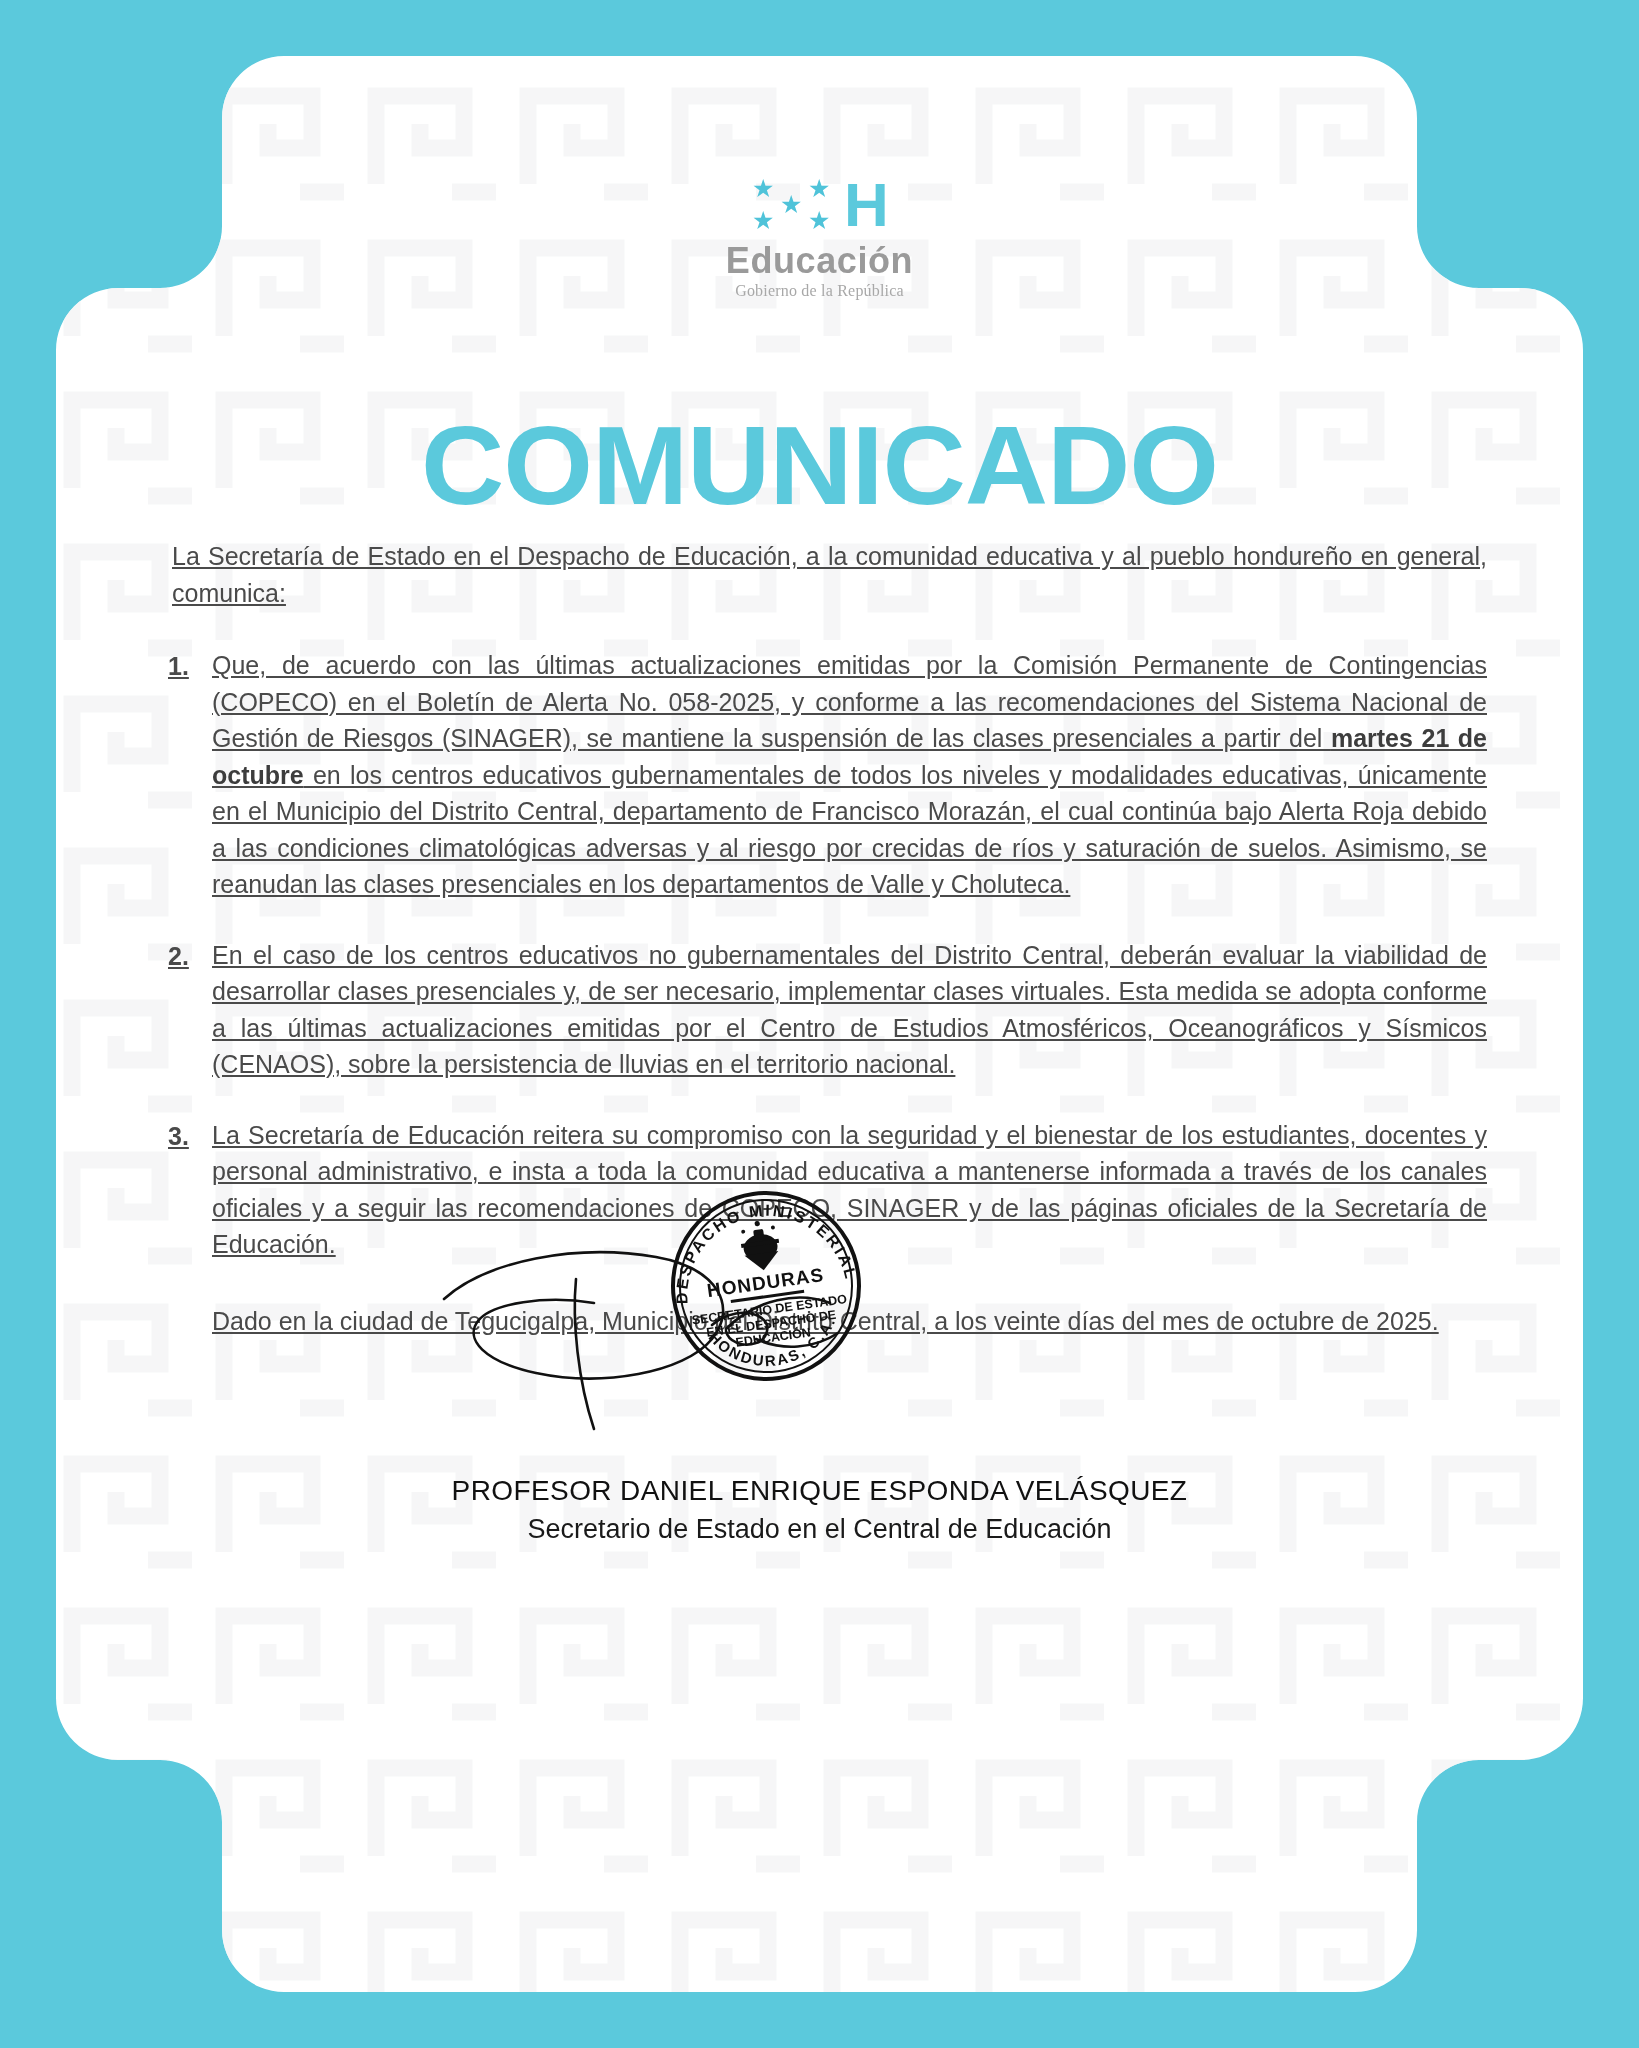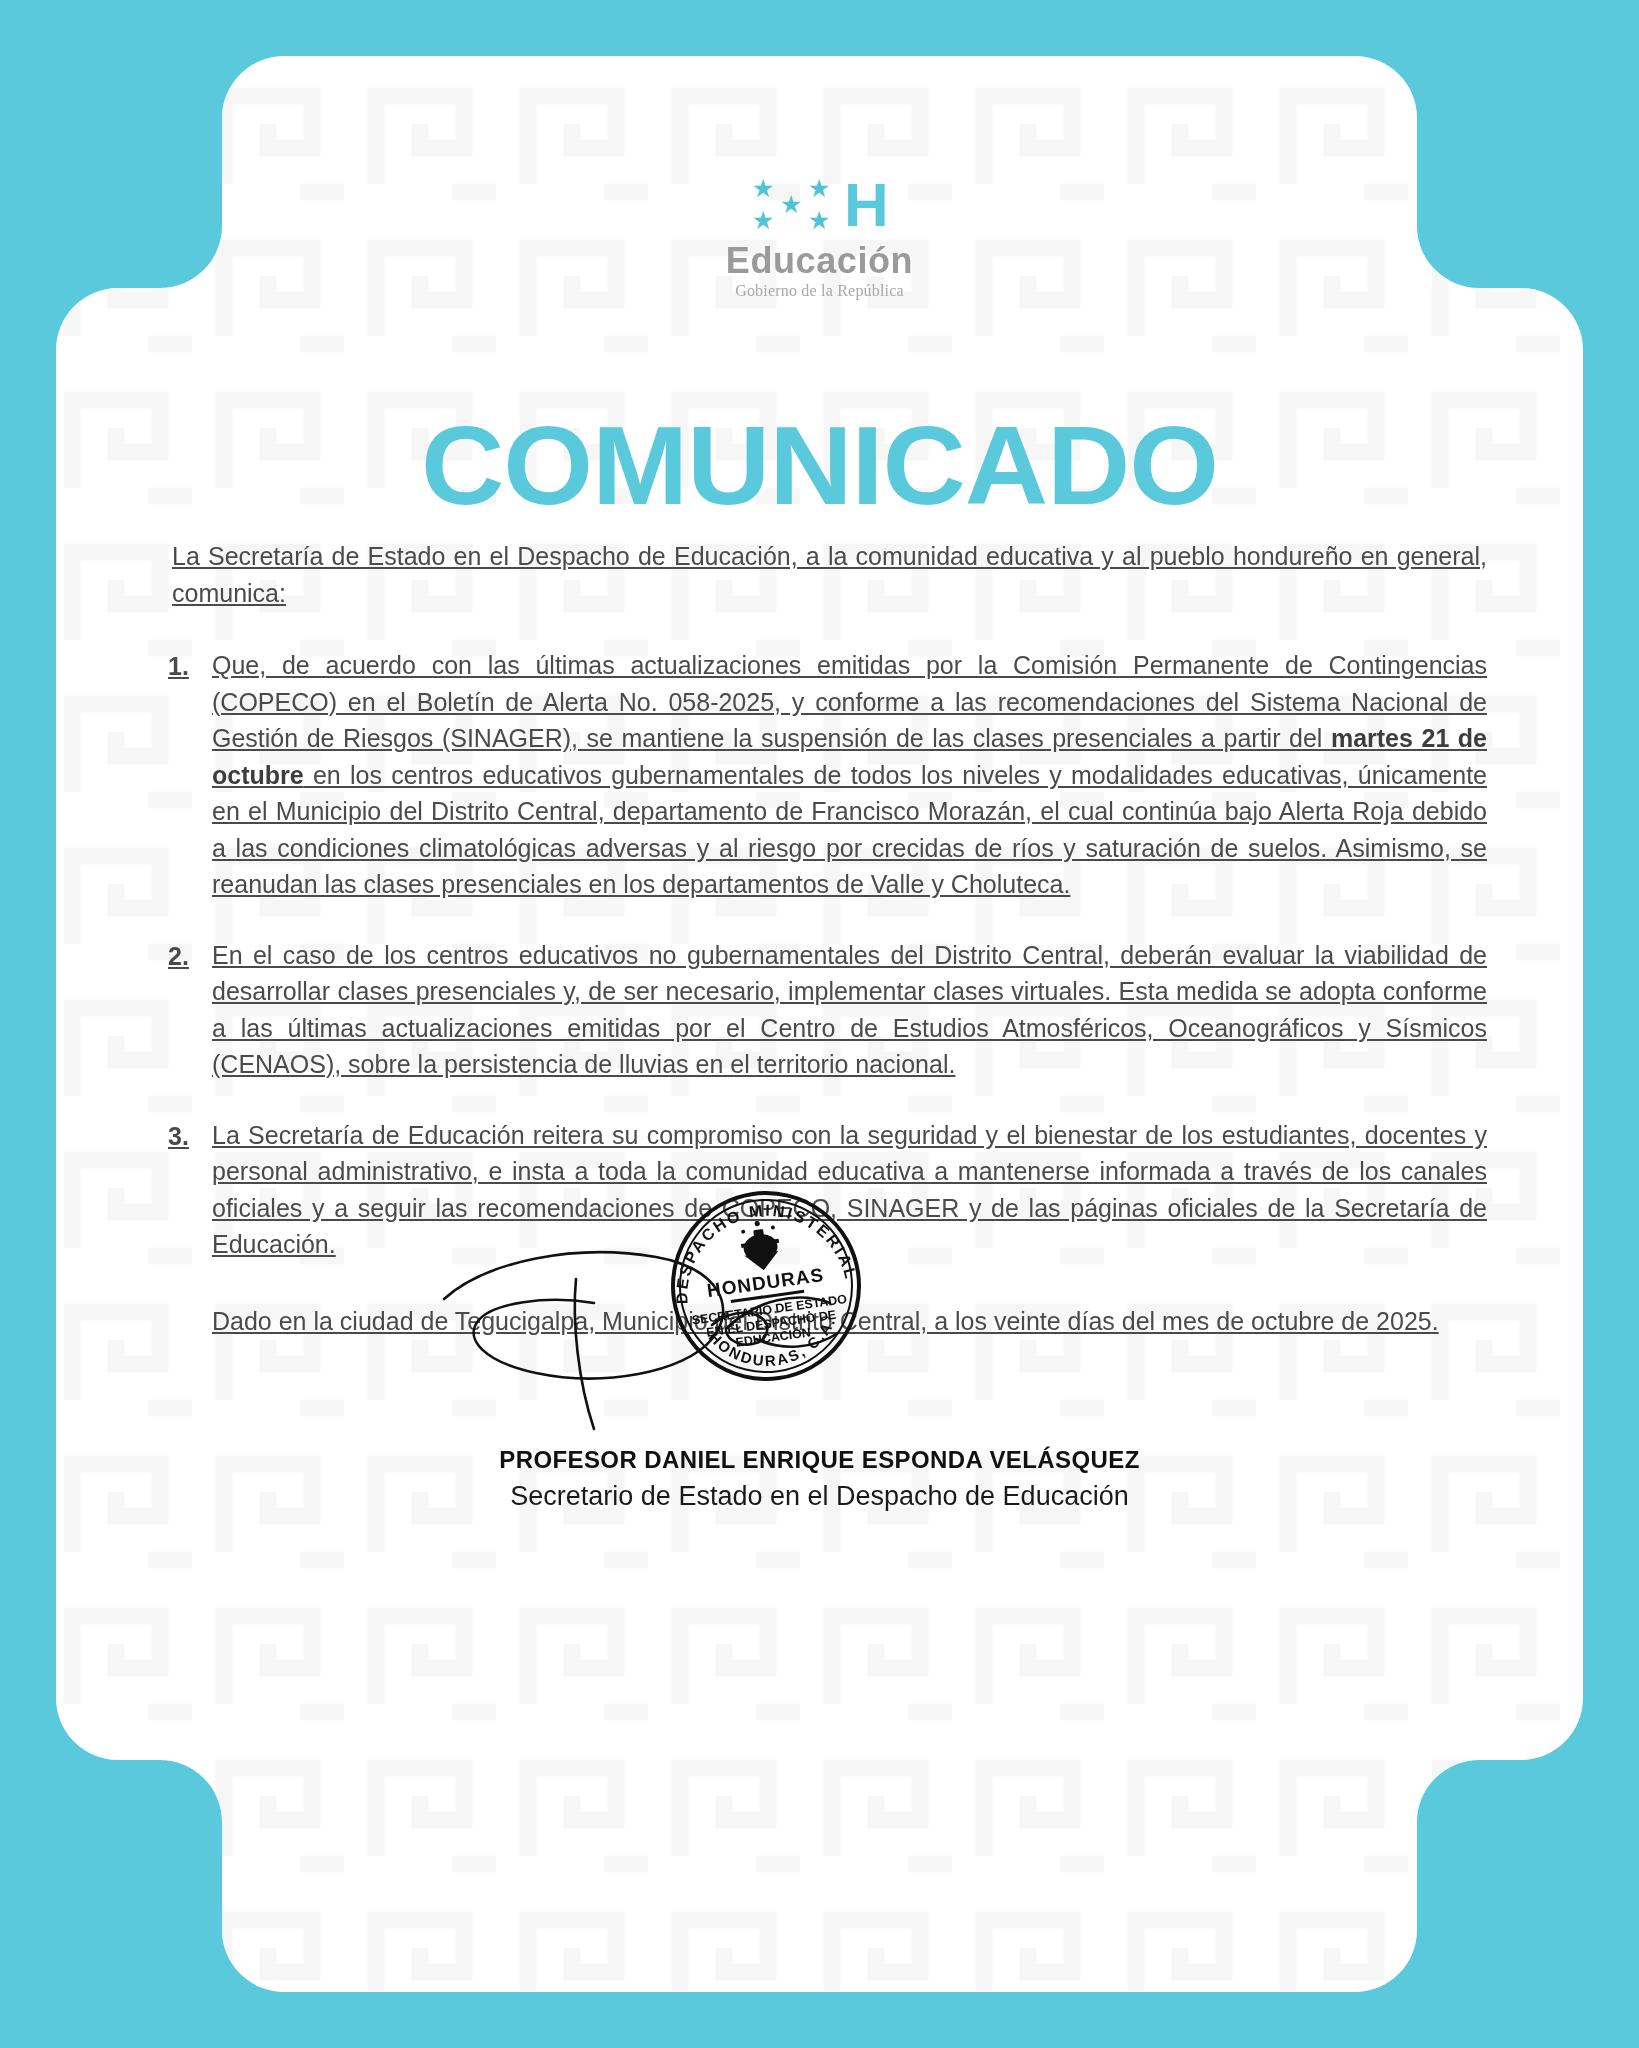"PROFESOR DANIEL ENRIQUE ESPONDA" .sig-name { font-size: 24px -> 28px; font-weight: bold -> normal; margin-top: none -> 29px }
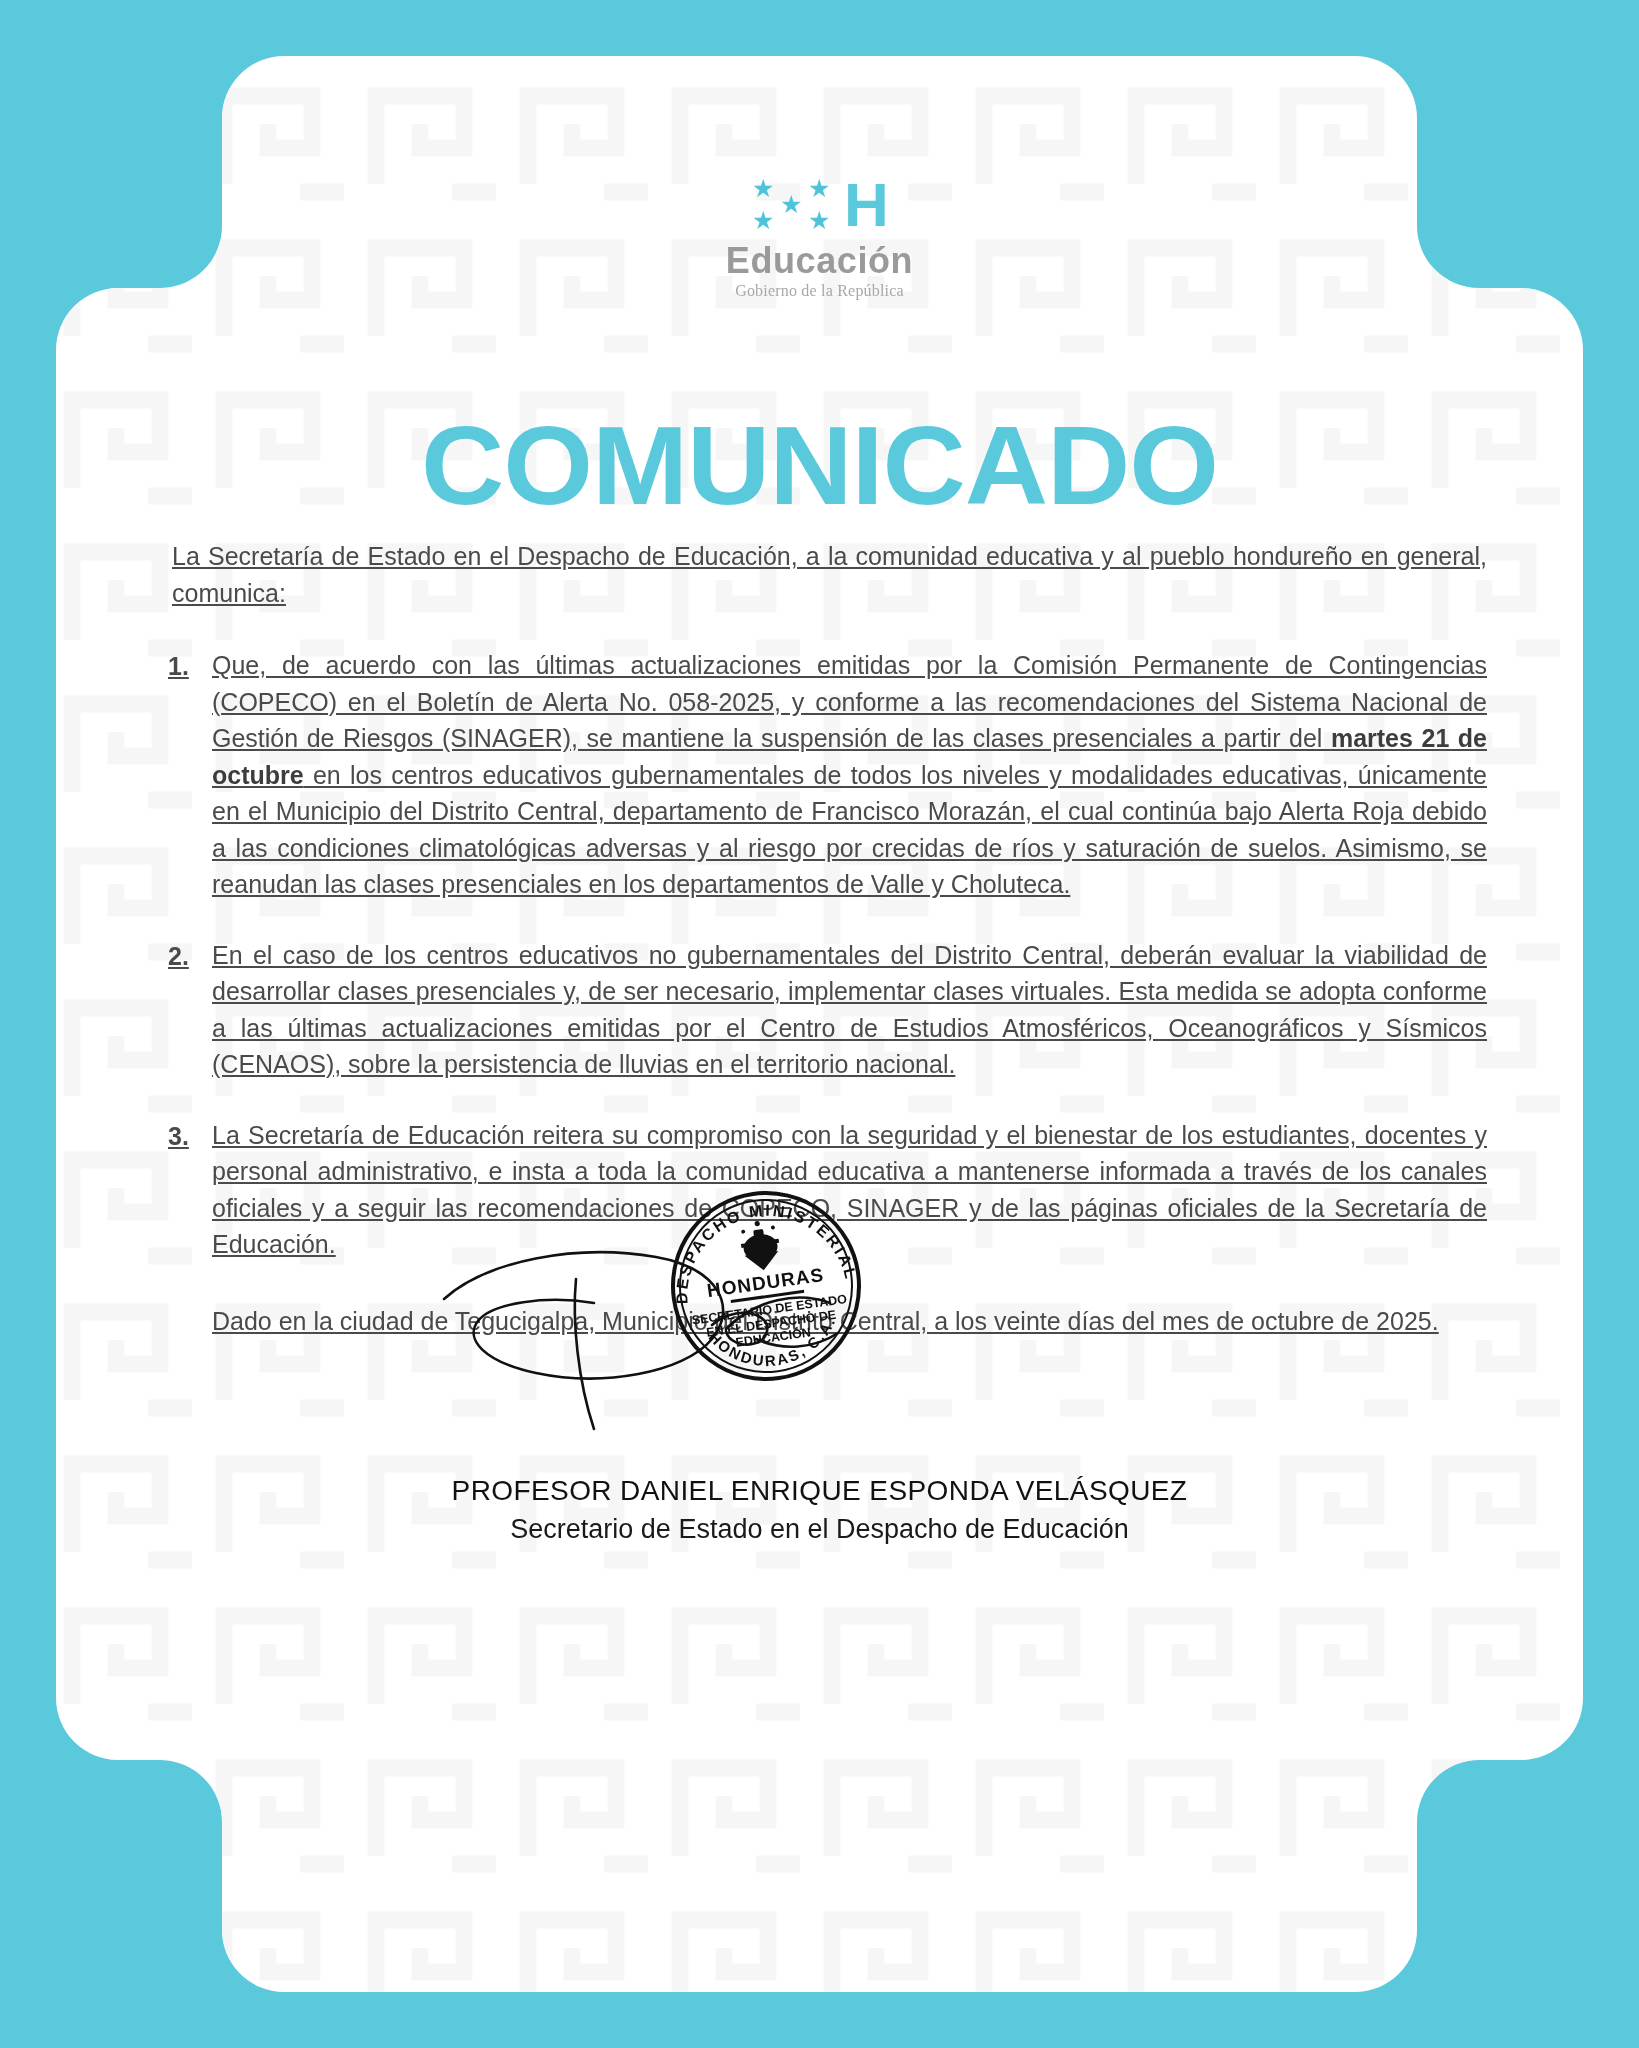"Secretario de Estado en el" div.sig-role { text: Despacho -> Central }
